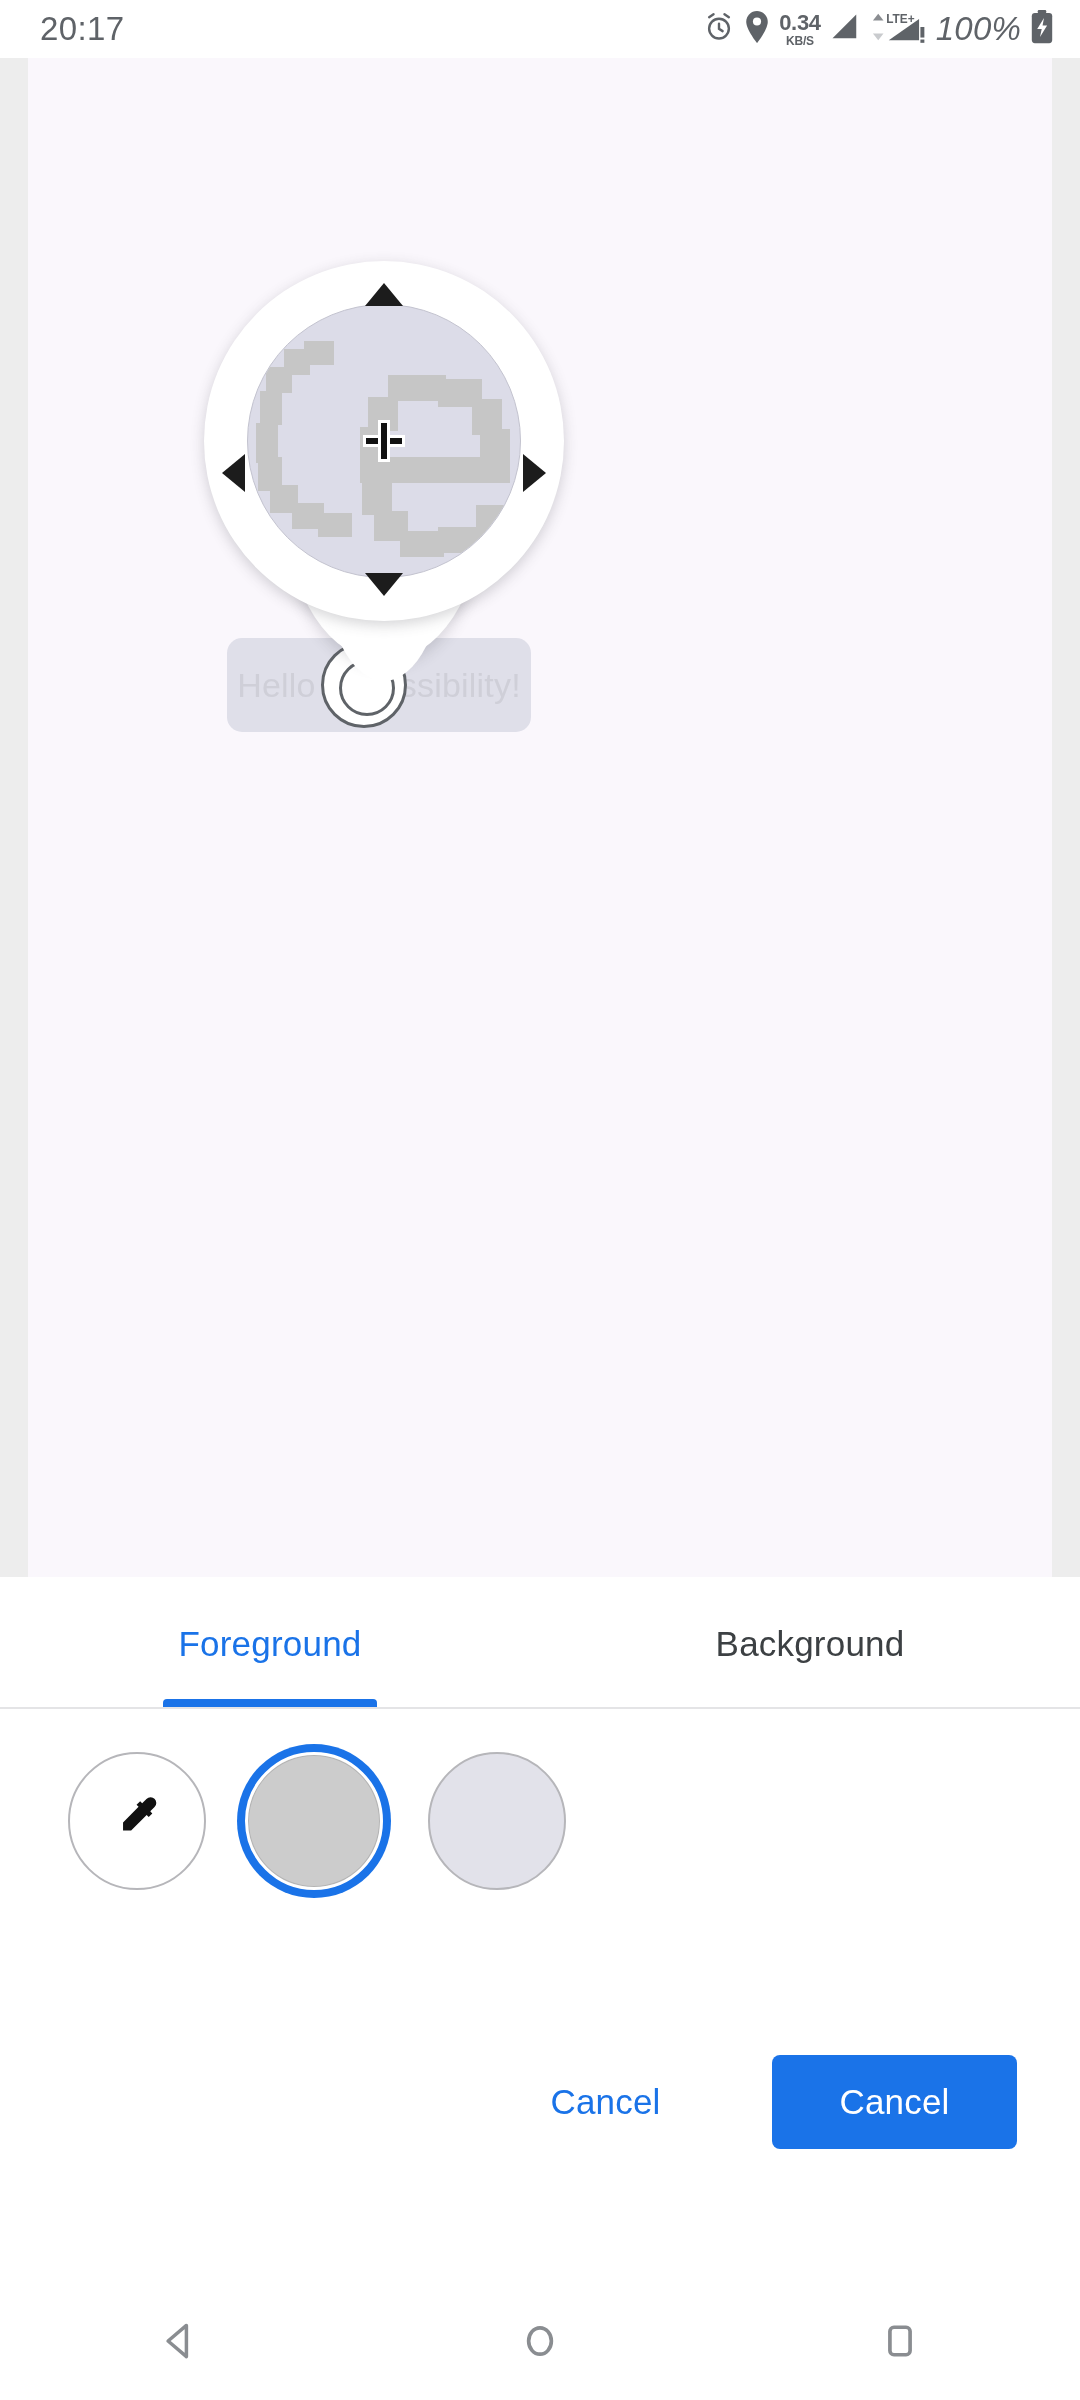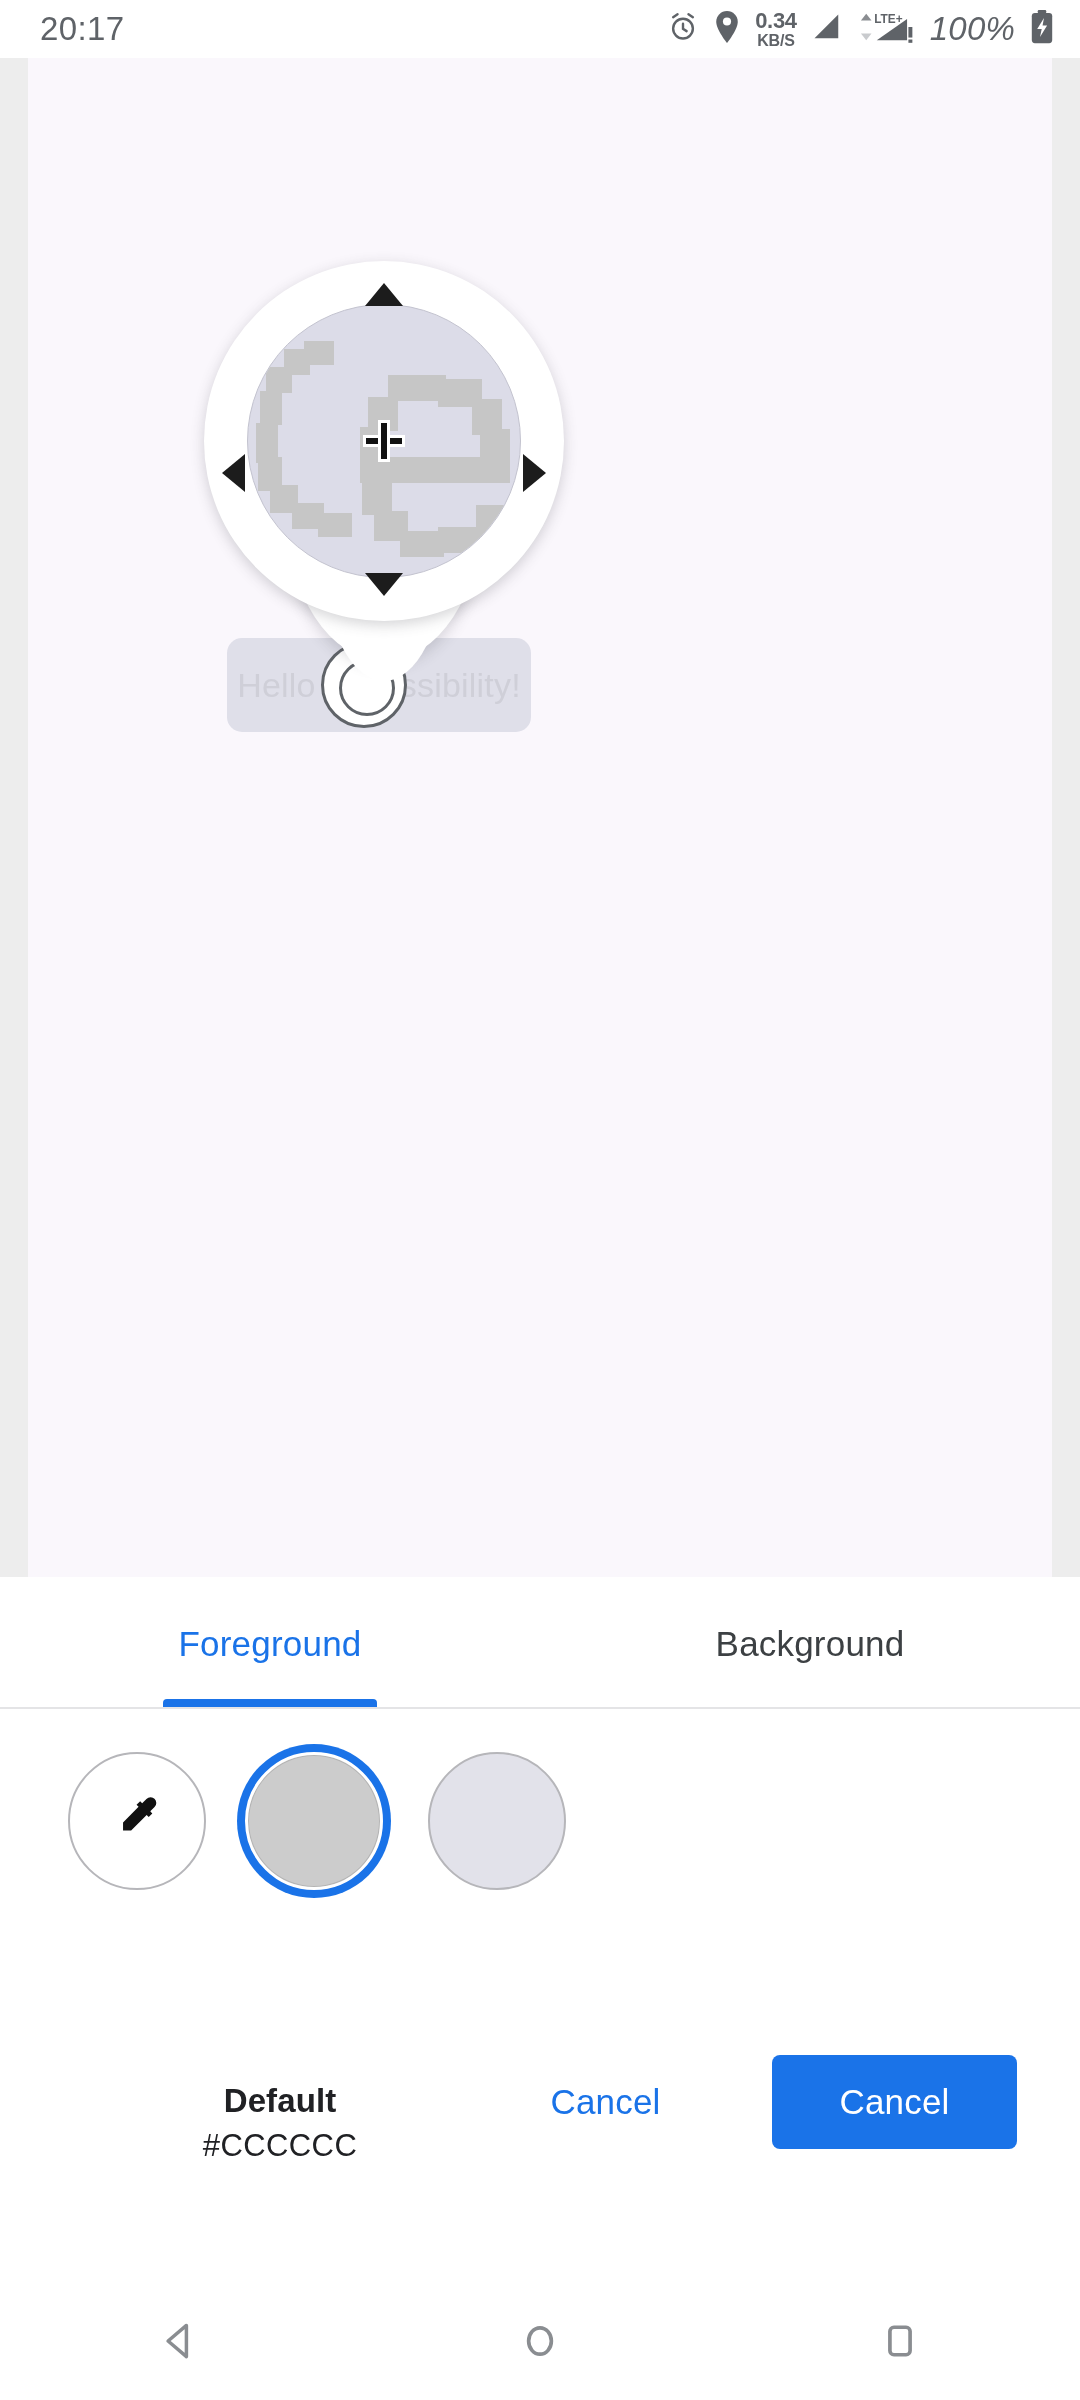"0.34" .sb-right { gap: 15px -> 9px }
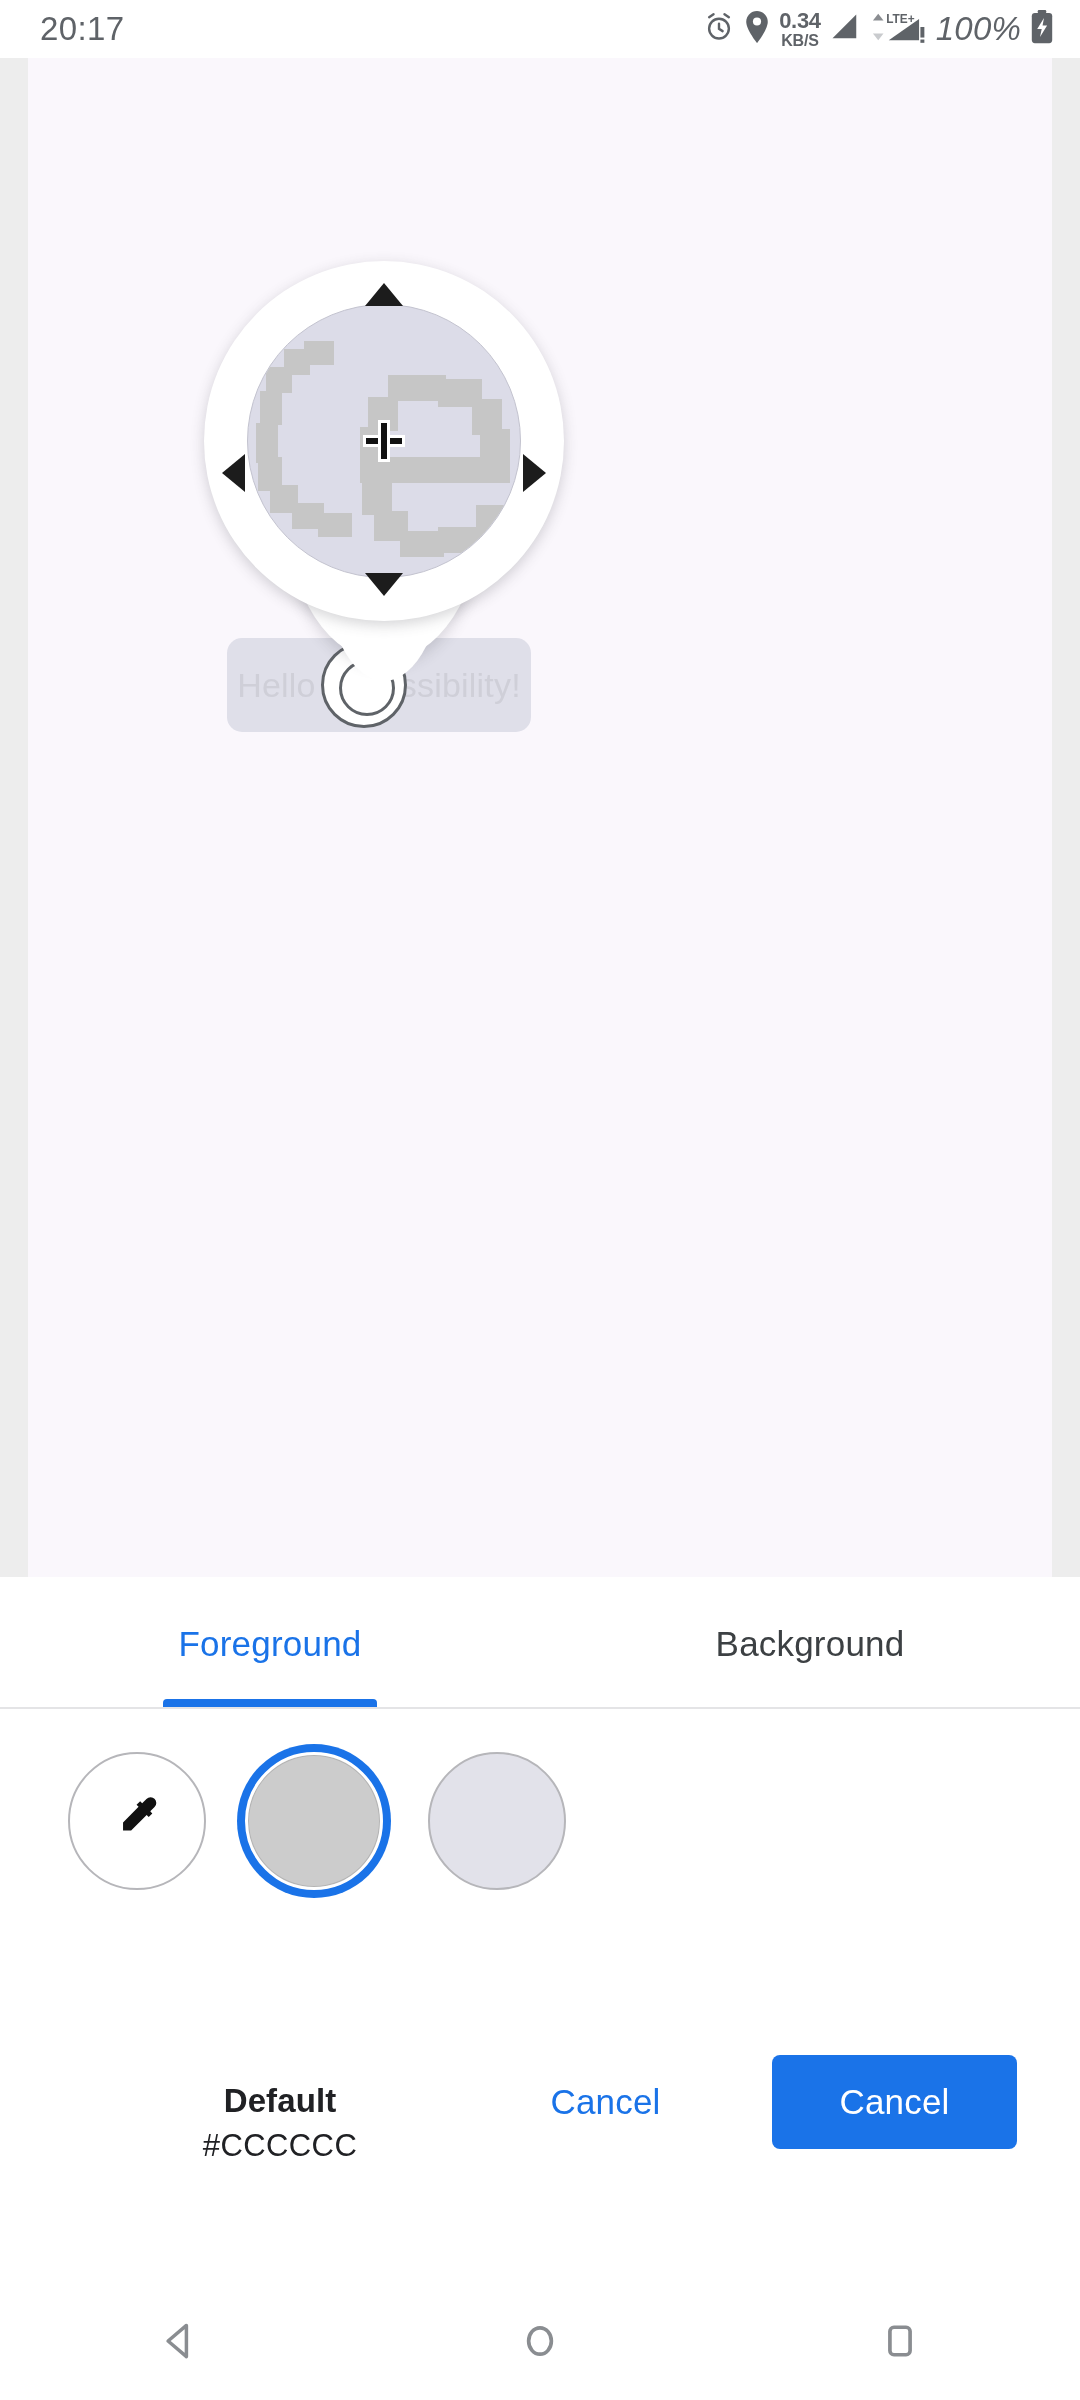"KB/S" .sb-net .n2 { font-size: 16px -> 12px }
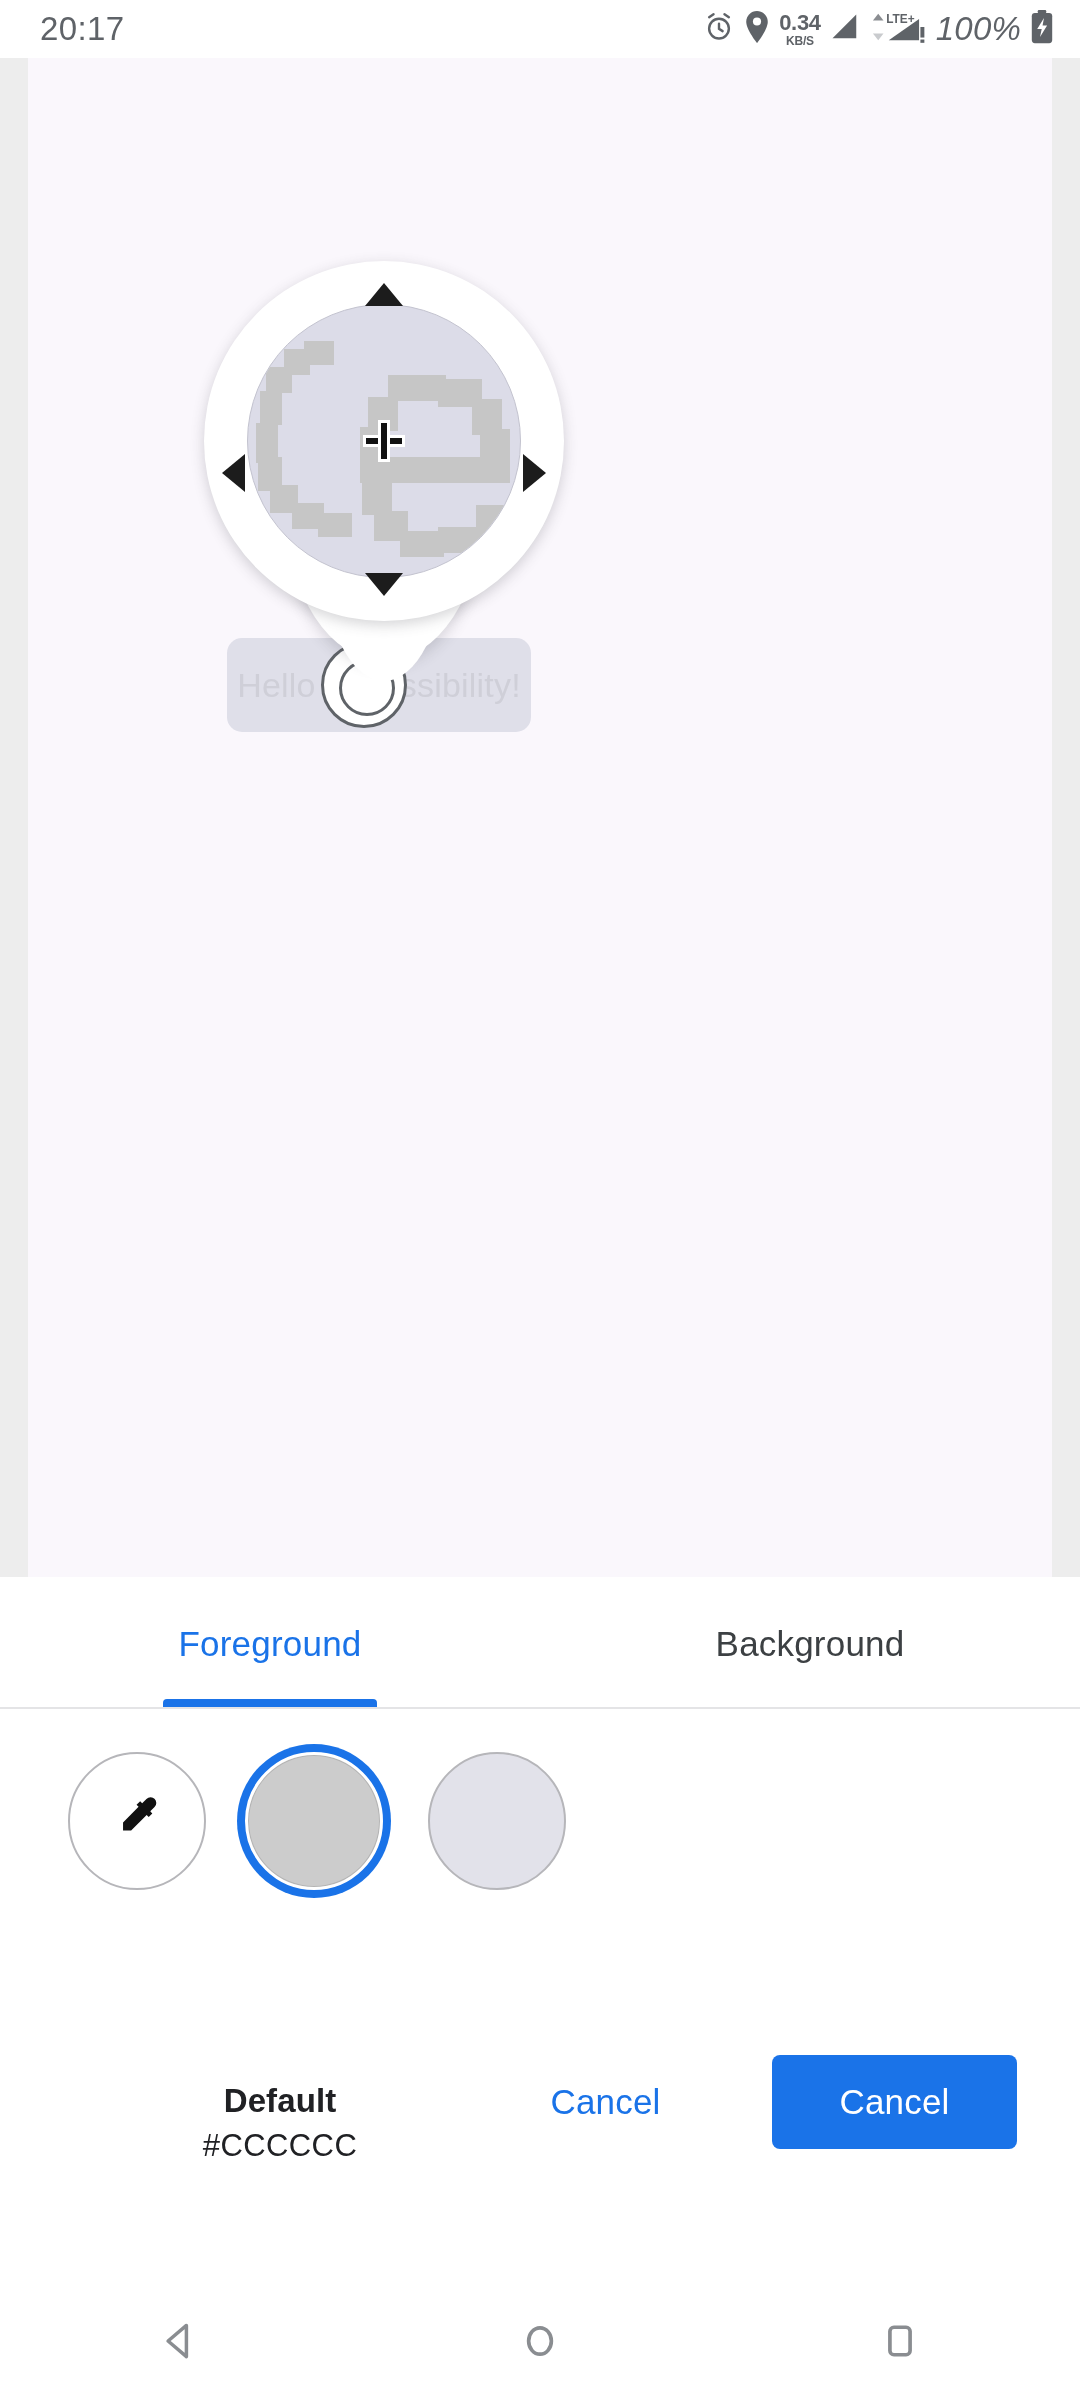"Default" div.sw-label { html: <div> <div>Default</div> <div>#CCCCCC</div> </div> -> none }
